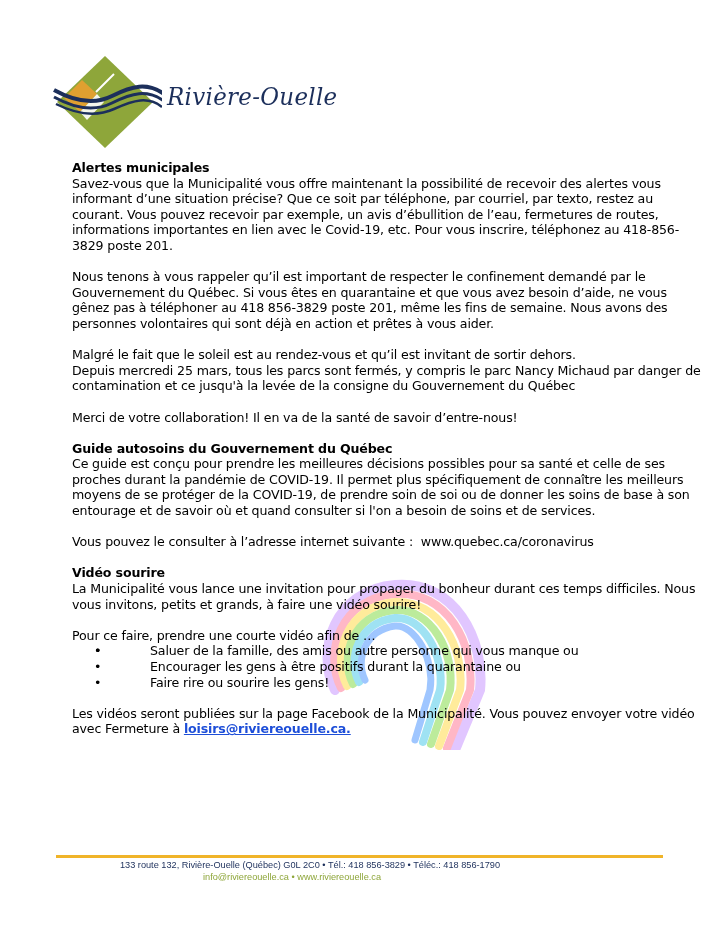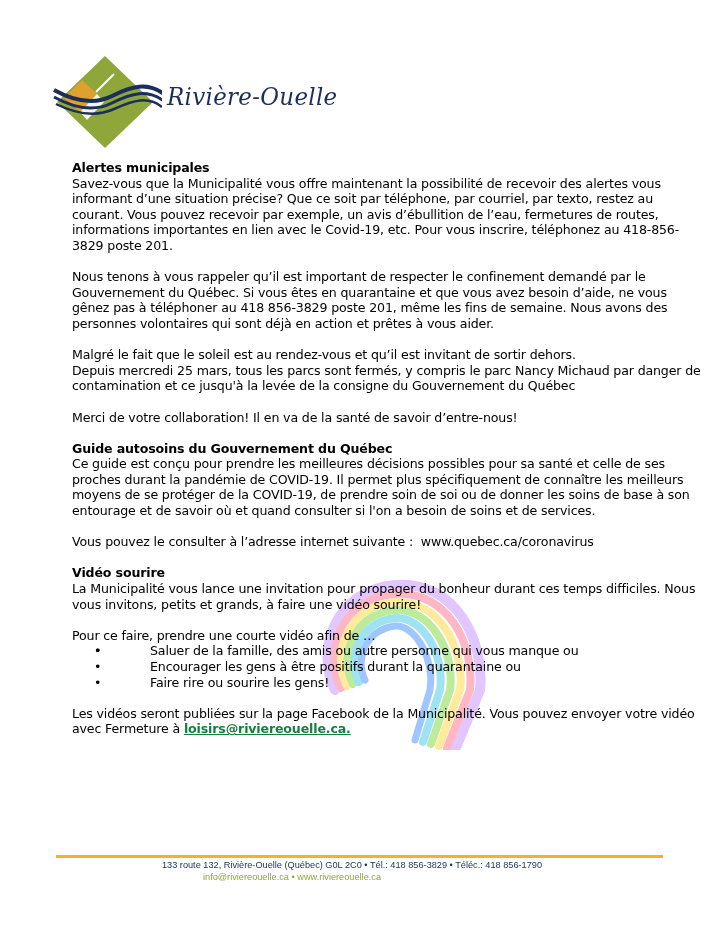"loisirs@riviereouelle.ca." a.email { color: #15803d -> #1d4ed8 }
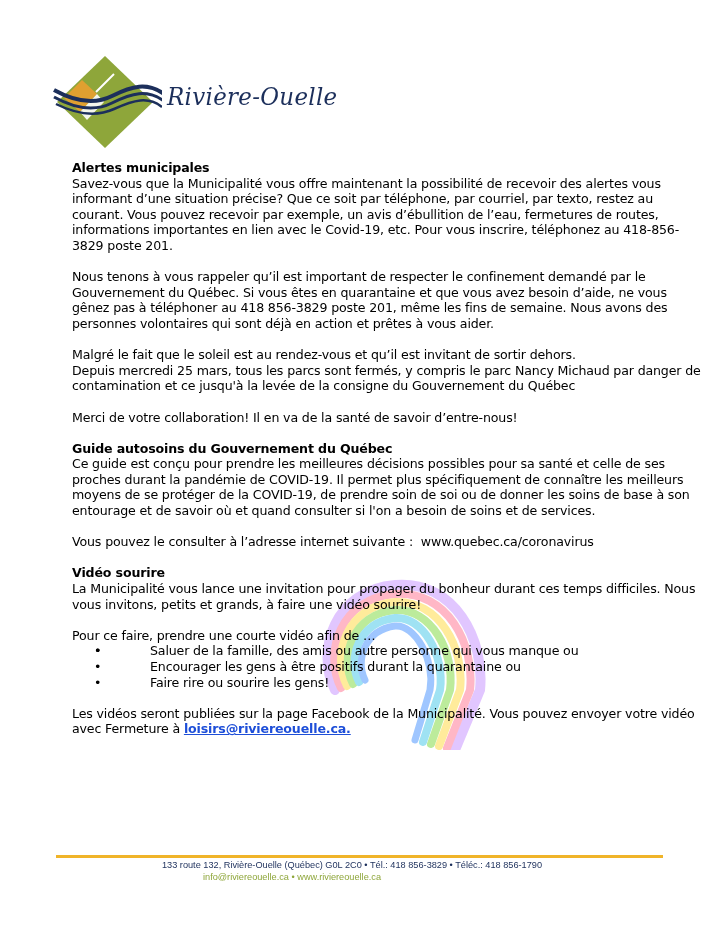"133 route 132, Rivière-Ouelle (Québec)" .footer1 { padding-left: 42px -> none }
